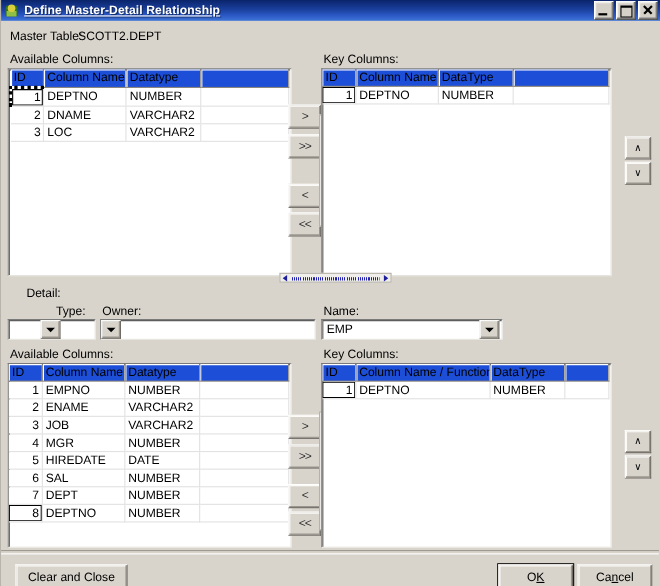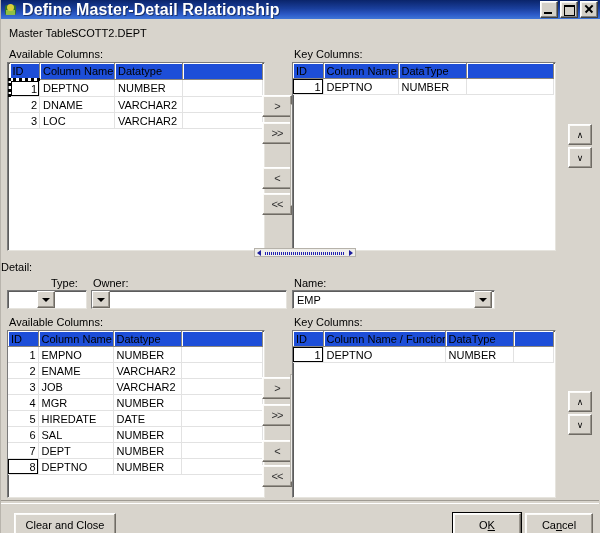"Define Master-Detail Relationship" .title-text { font-size: 16px -> 11px; text-decoration: none -> underline }
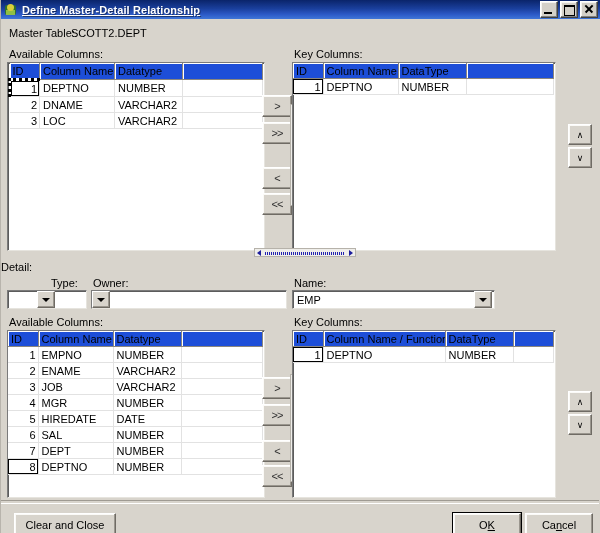"Detail:" div.lbl { left: 0 -> 23px }
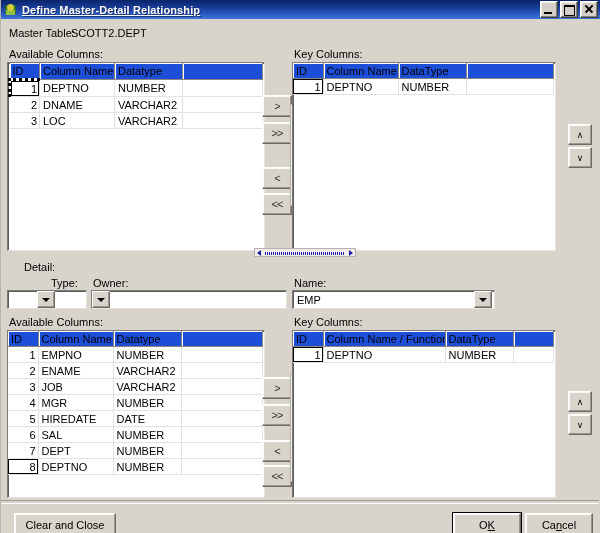"EMP" div.combo { width: 203px -> 165px }
